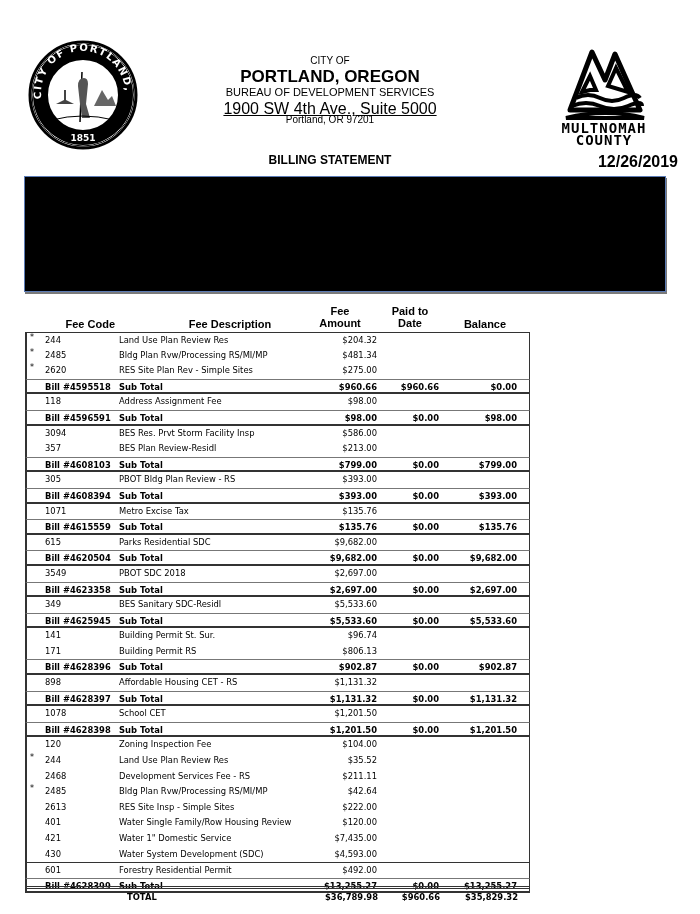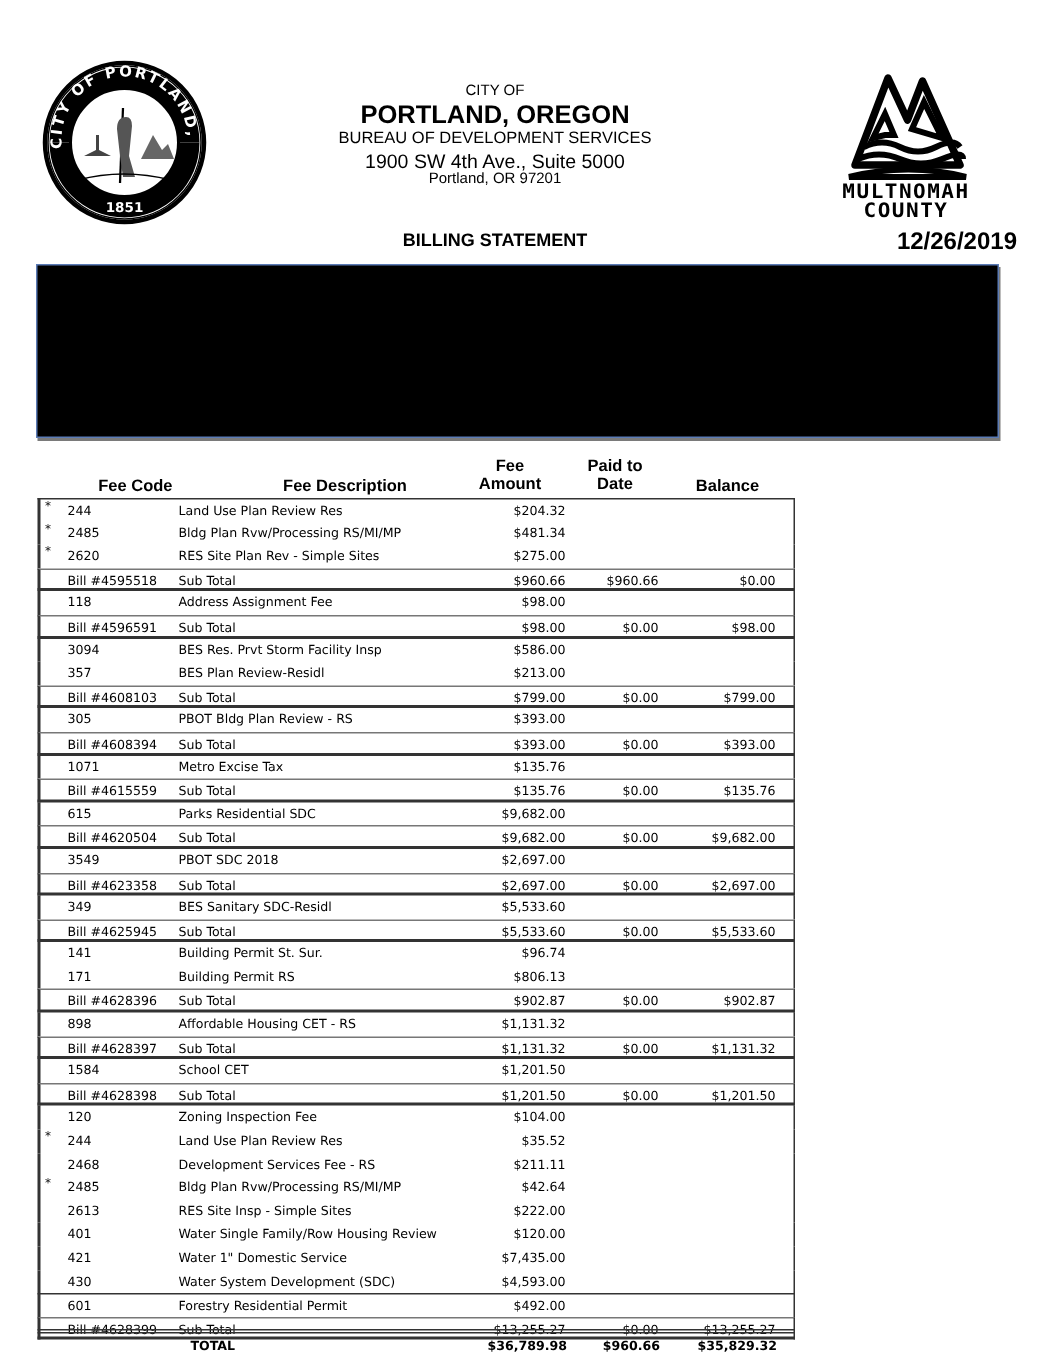"1900 SW 4th Ave., Suite" .h-addr1 { font-size: 13px -> 16px; text-decoration: none -> underline }
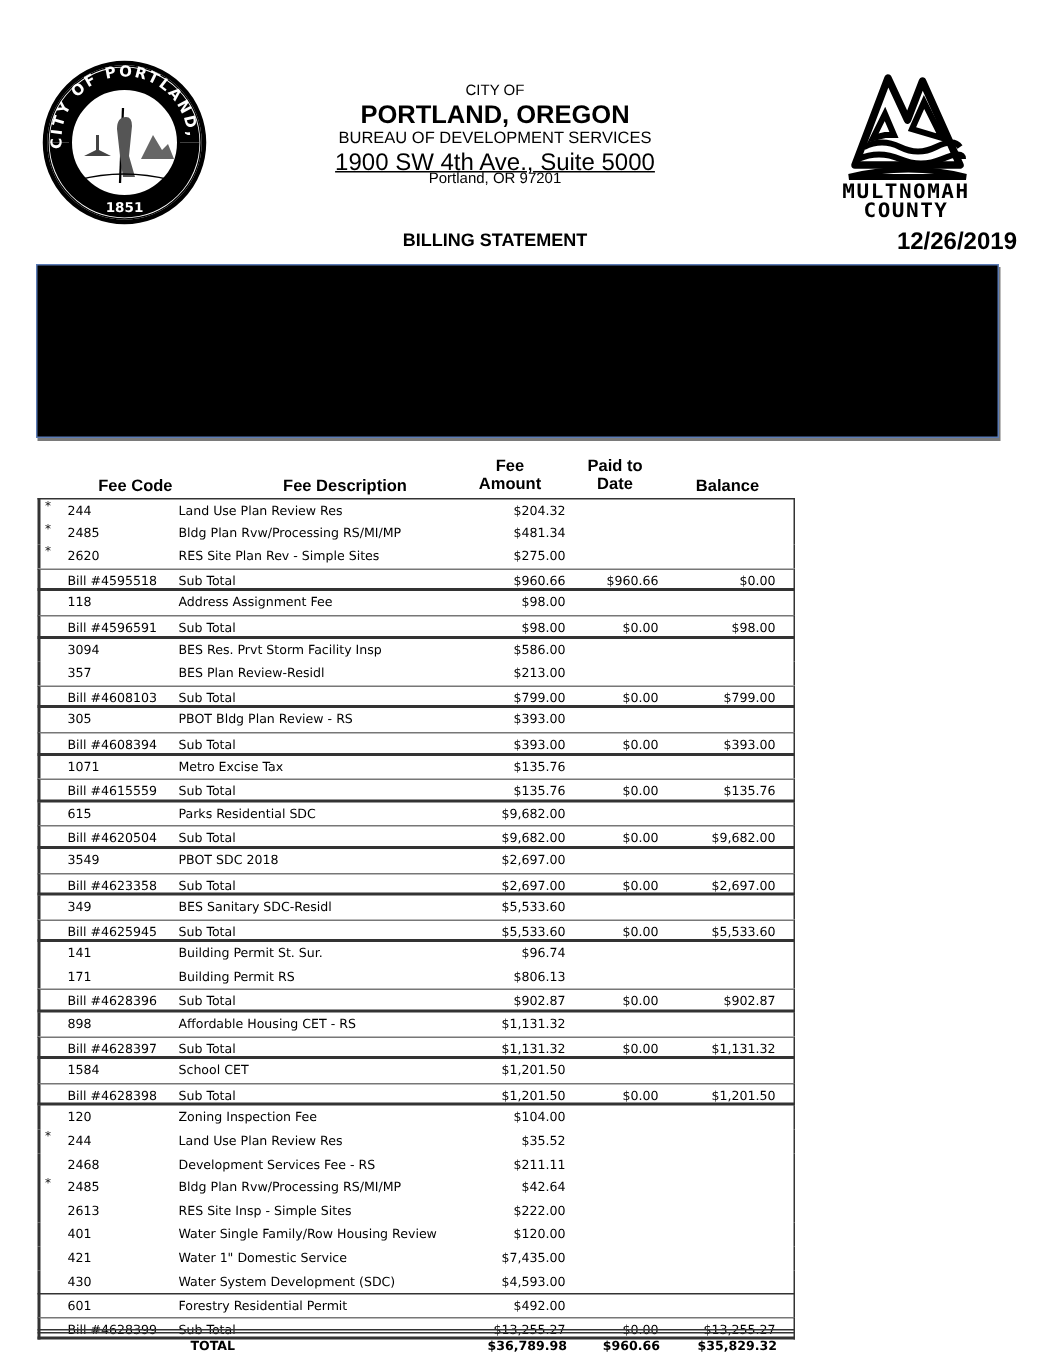"Bill #4595518" .row.sub { font-weight: normal -> bold }
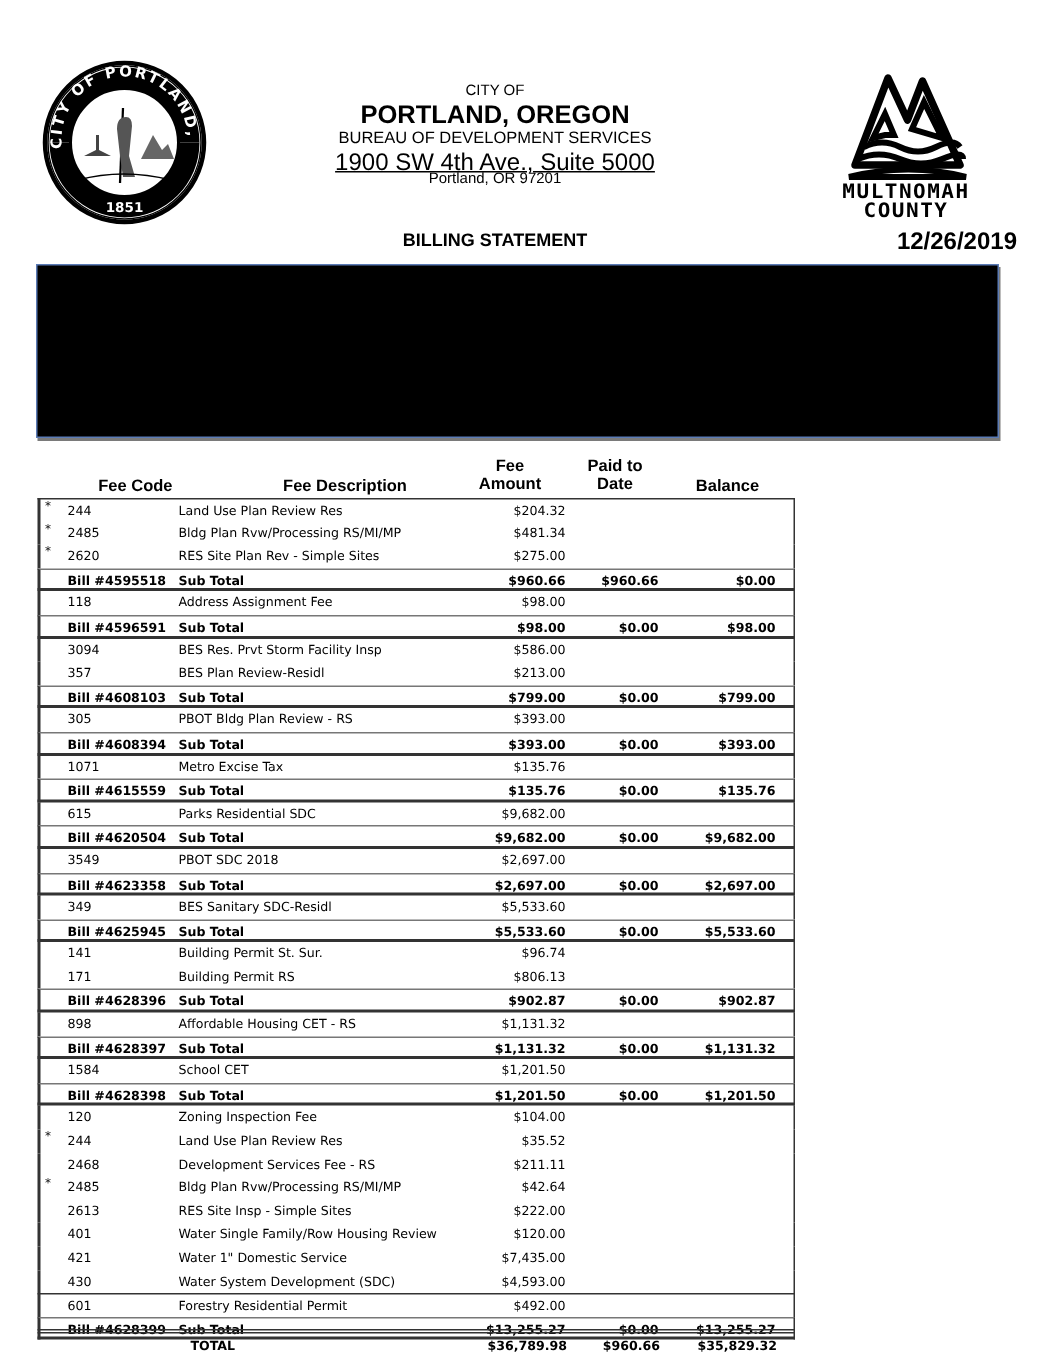"1584" span.code { text: 1584 -> 1078 }
